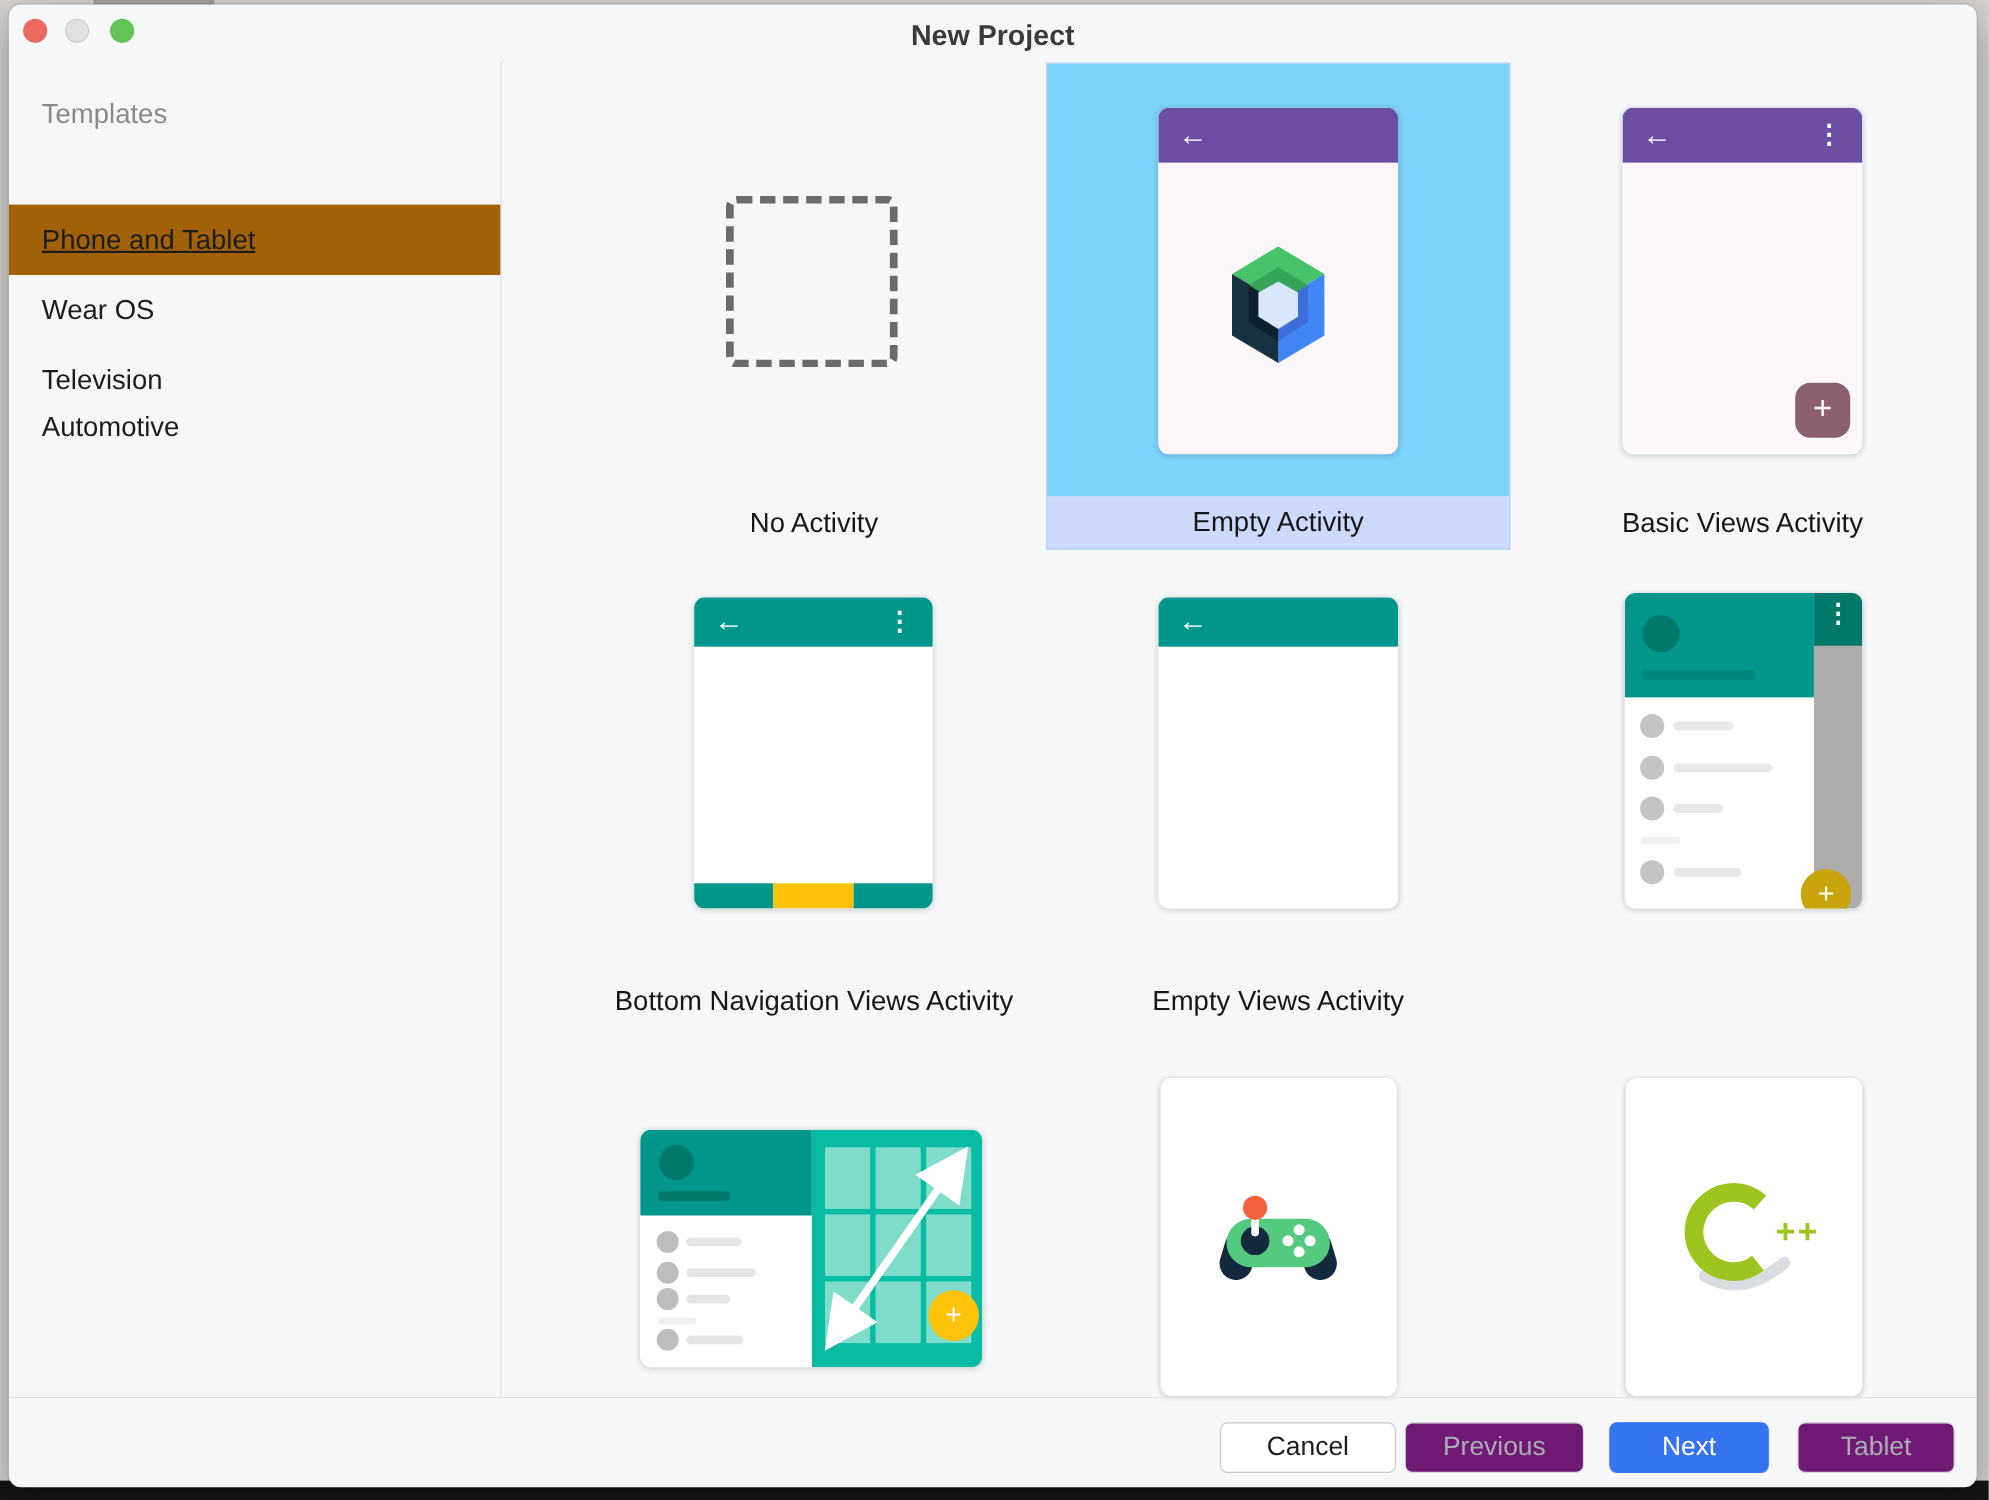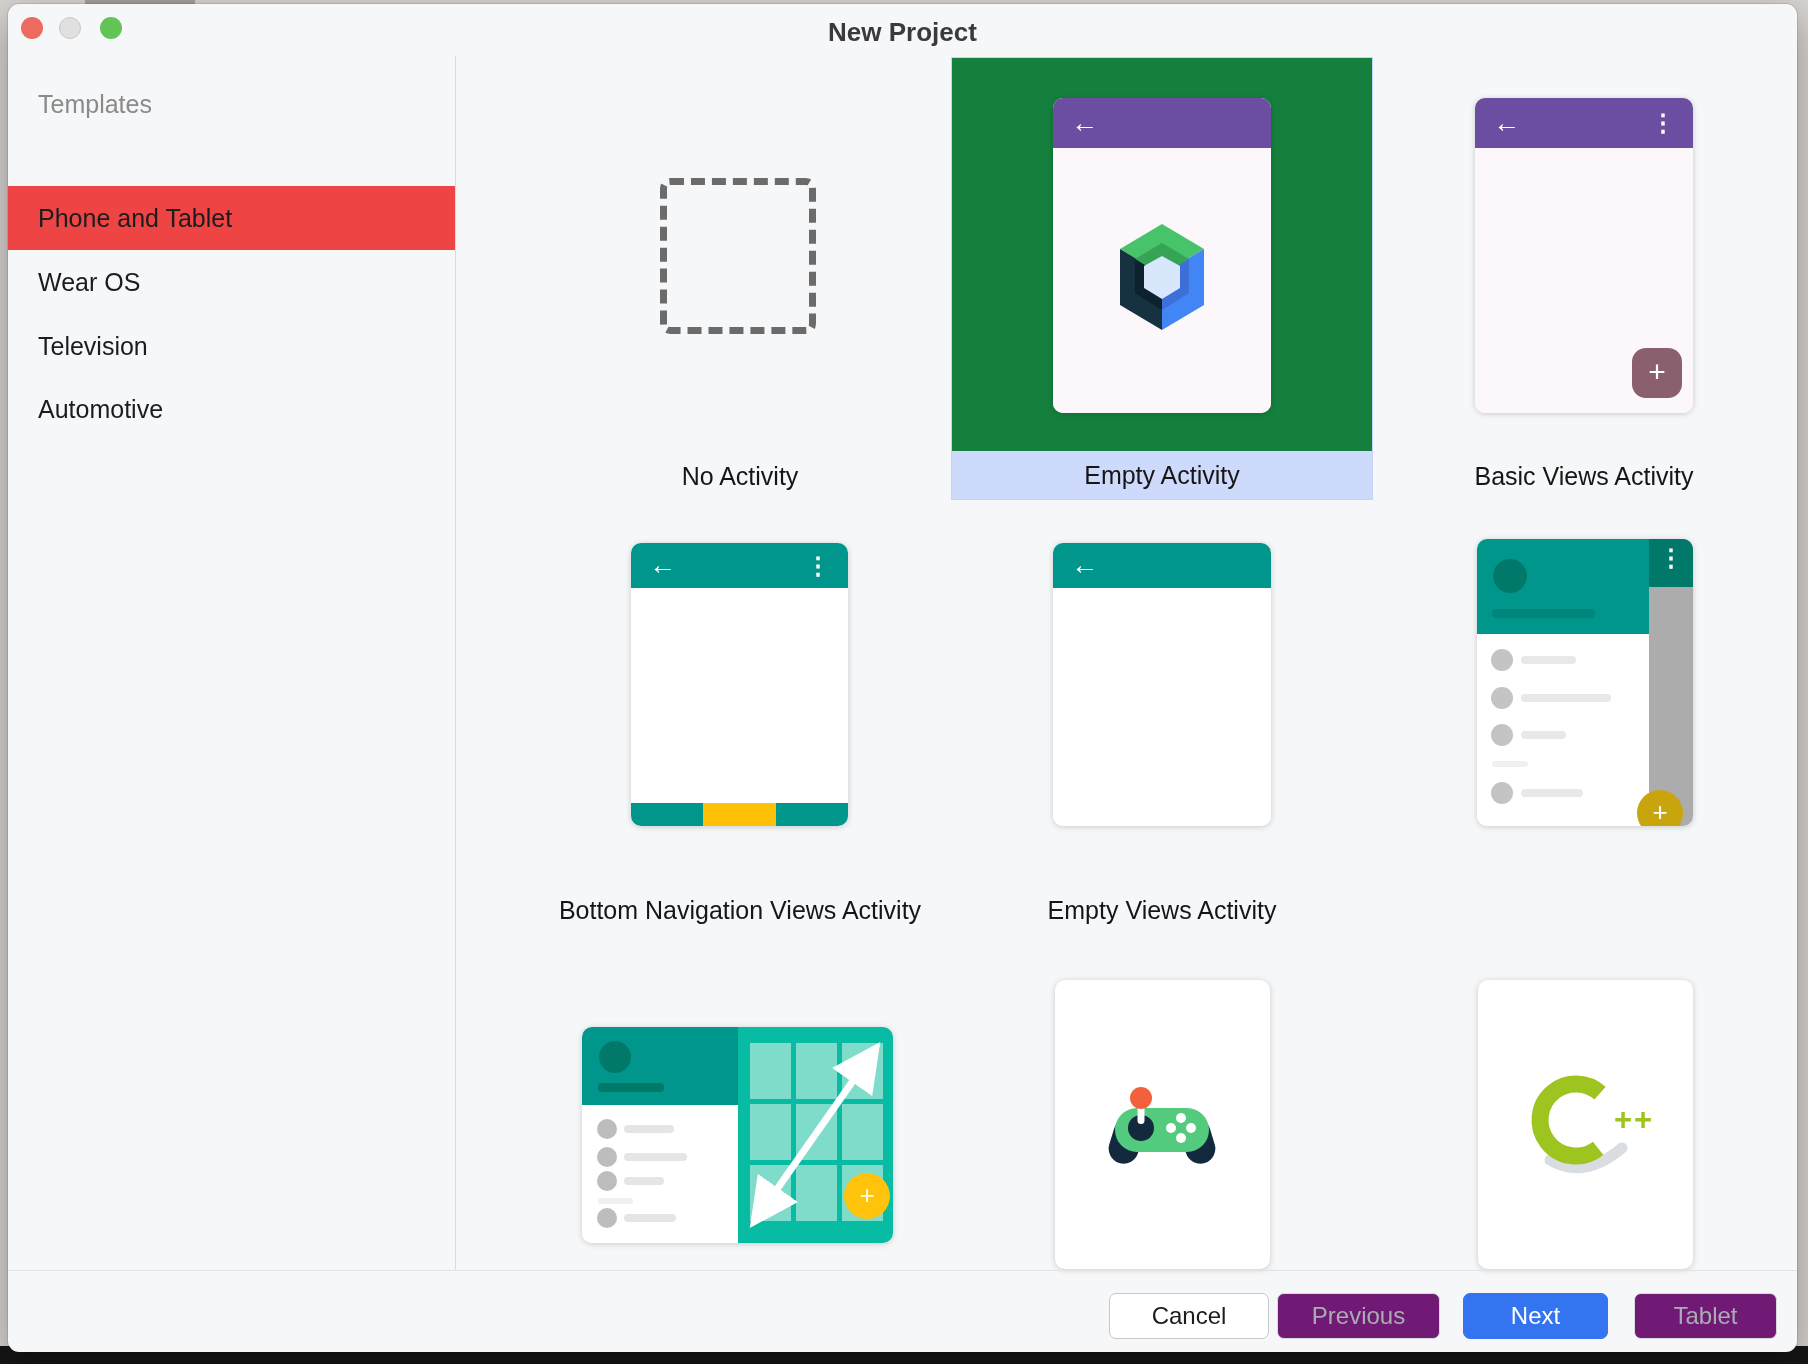"Phone and Tablet" .sidebar-item.selected { background: #ef4444 -> #a16207; text-decoration: none -> underline }
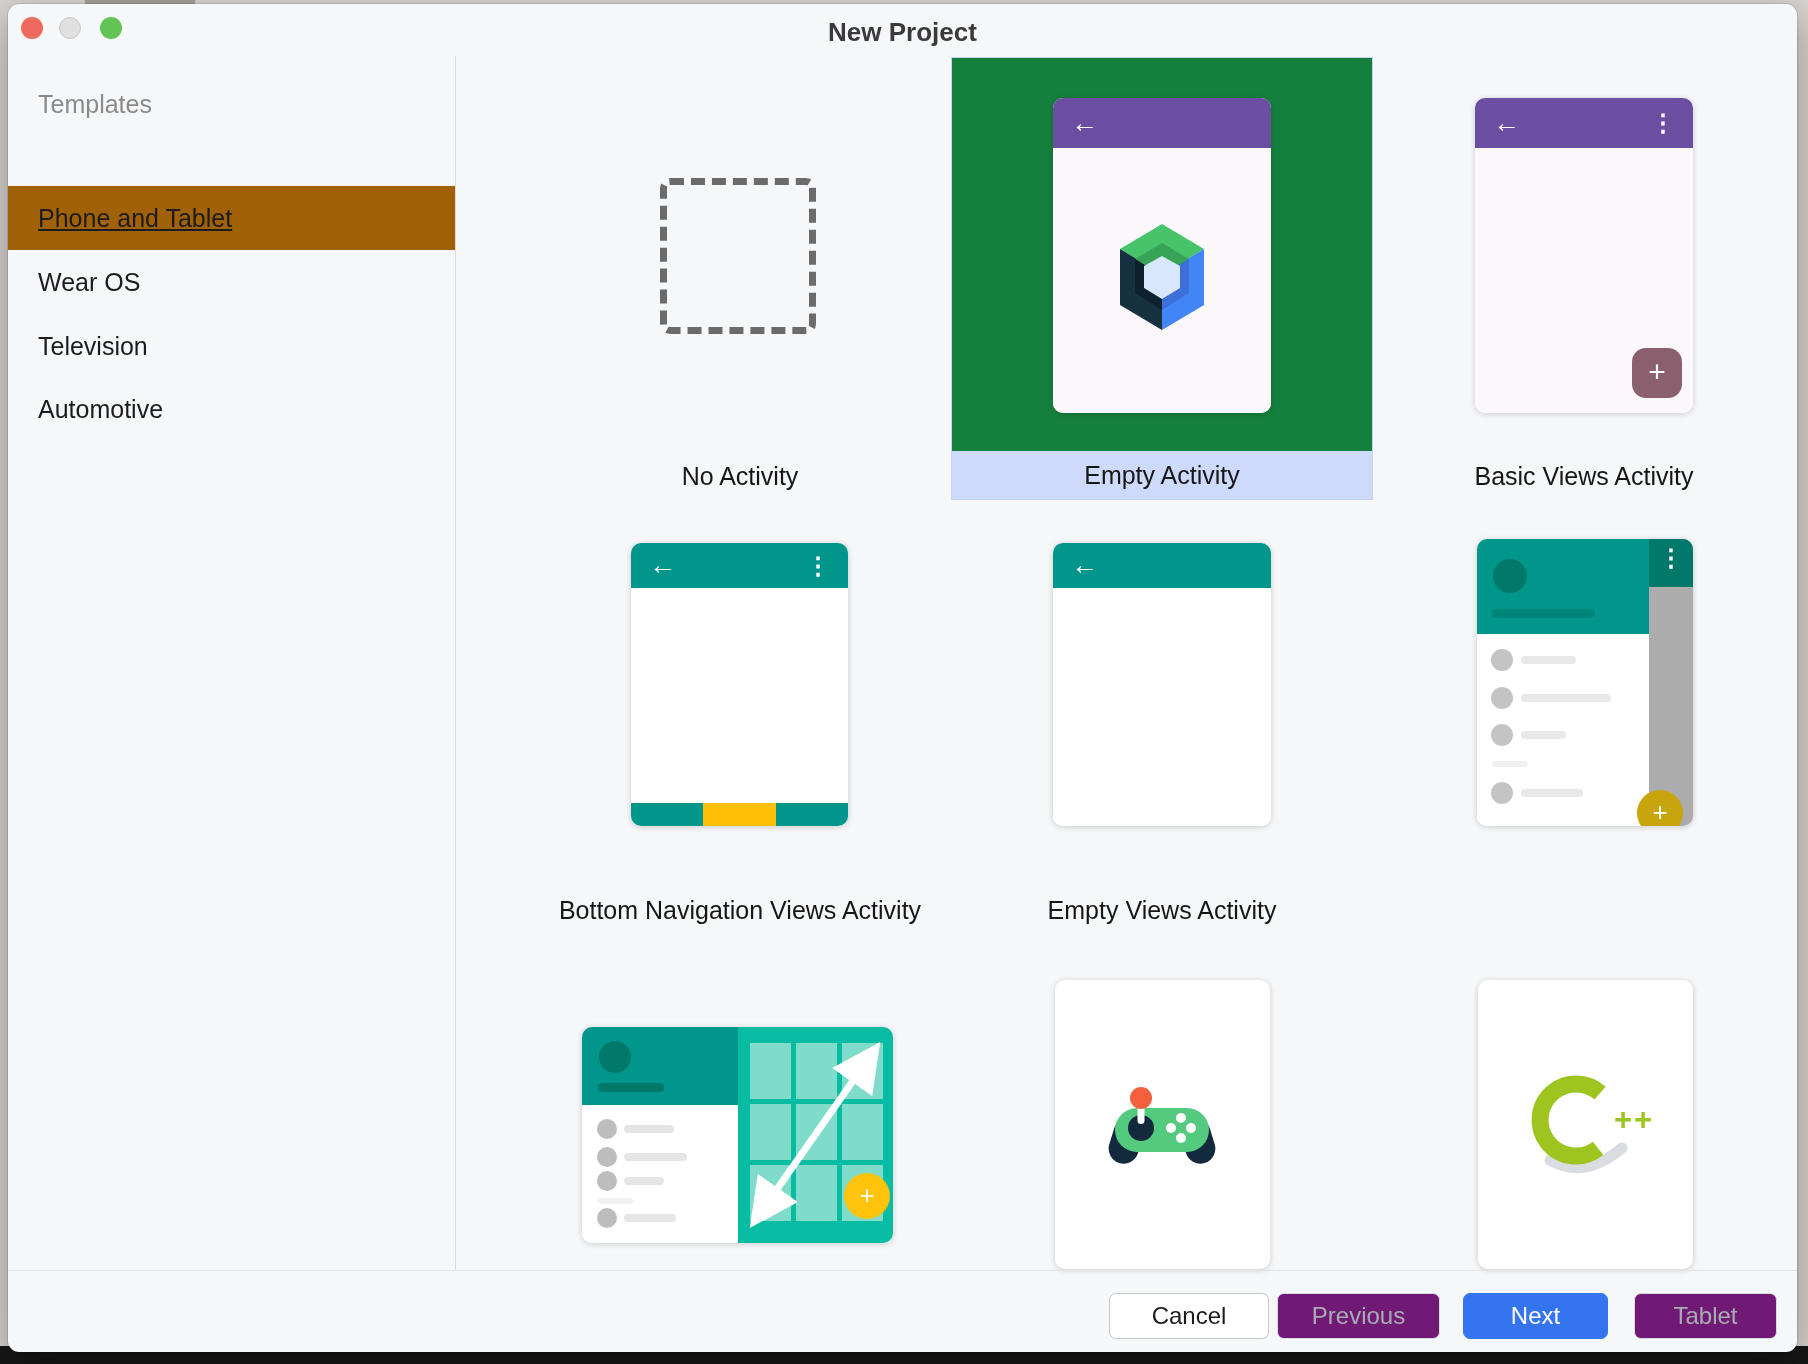"Automotive" div.sidebar-item { top: 373px -> 352px }
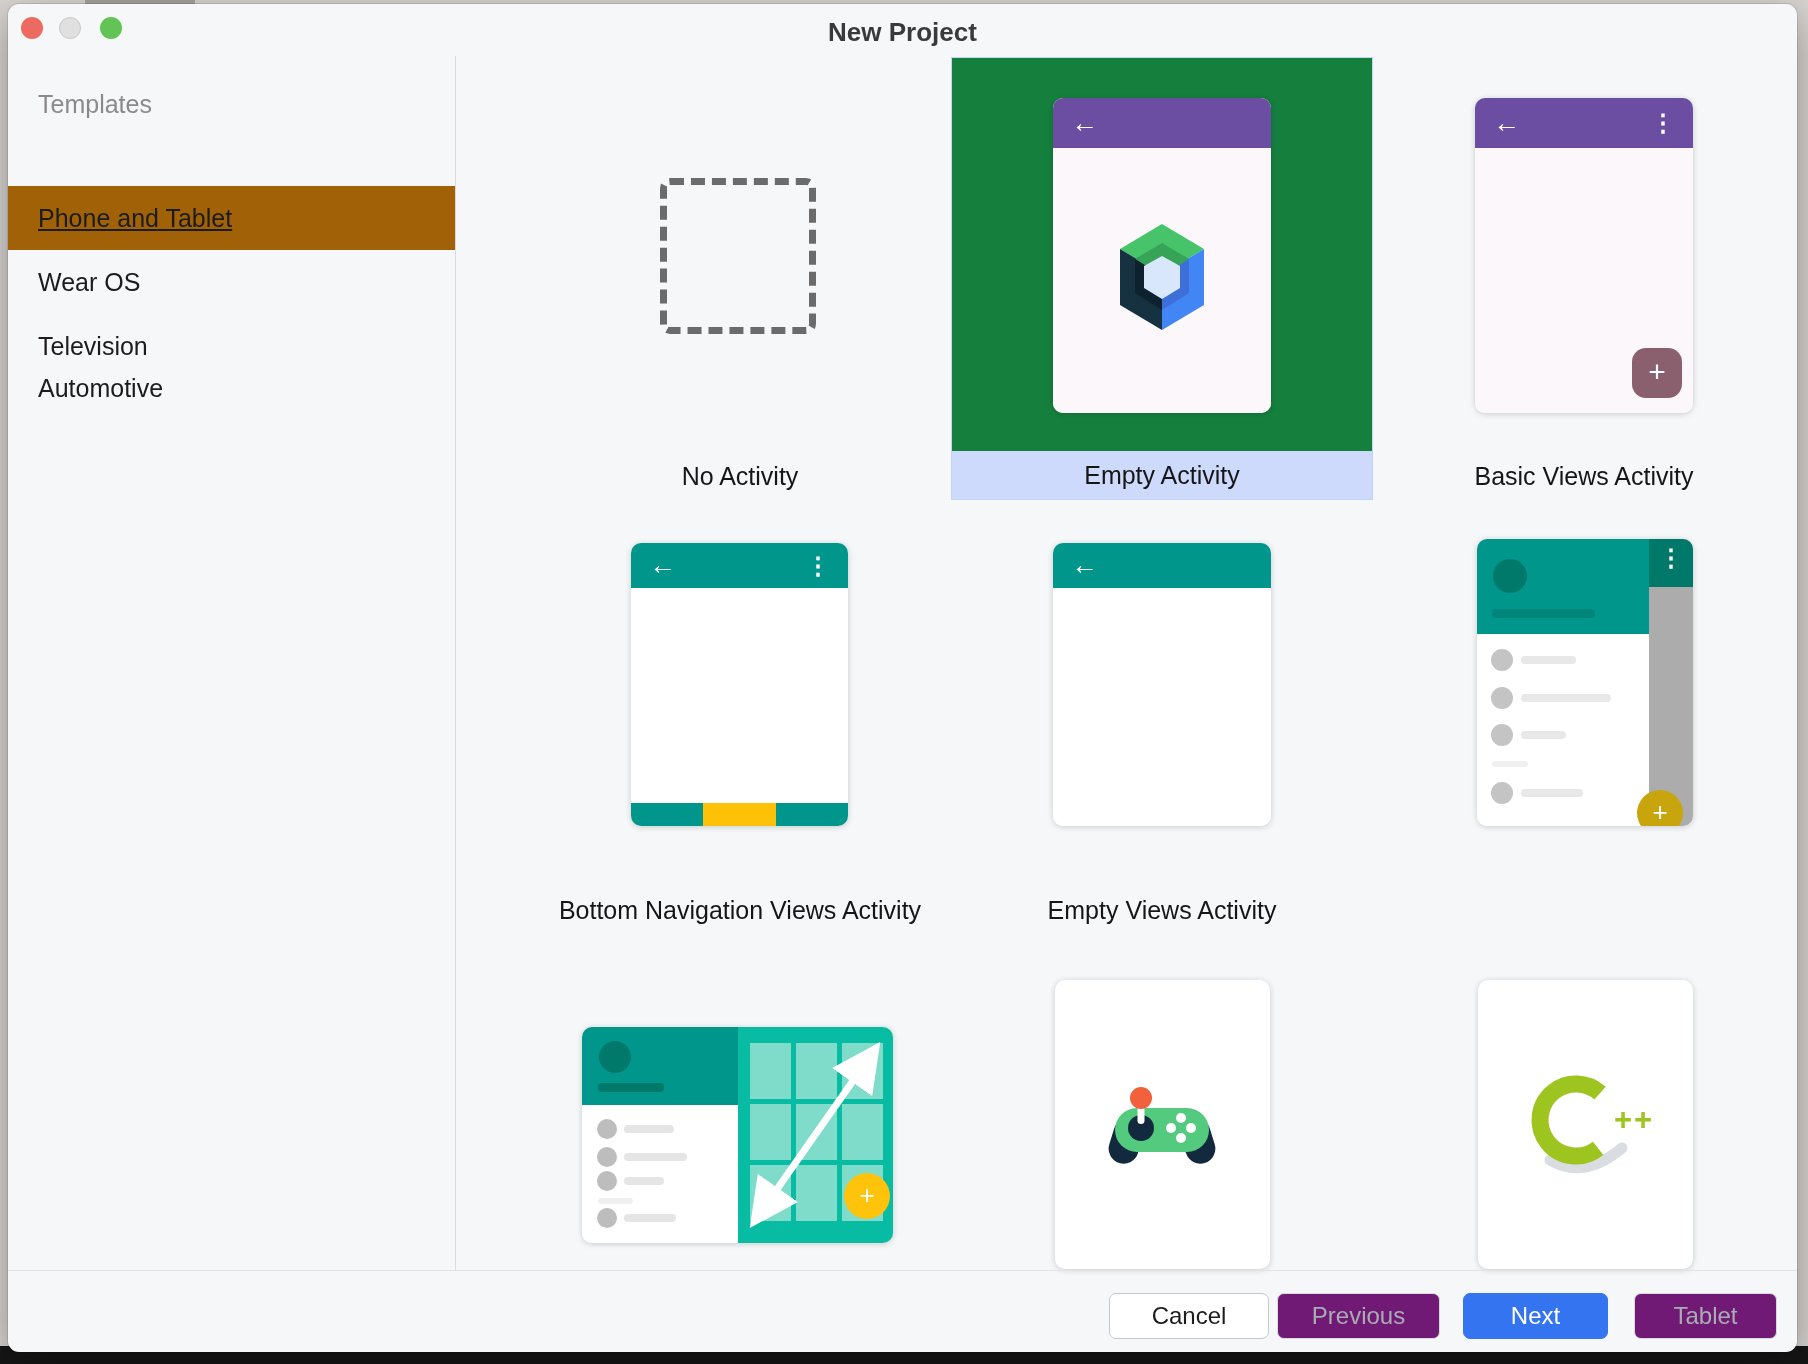"Empty Activity" .tile-selected { background: #15803d -> #7dd3fc }
